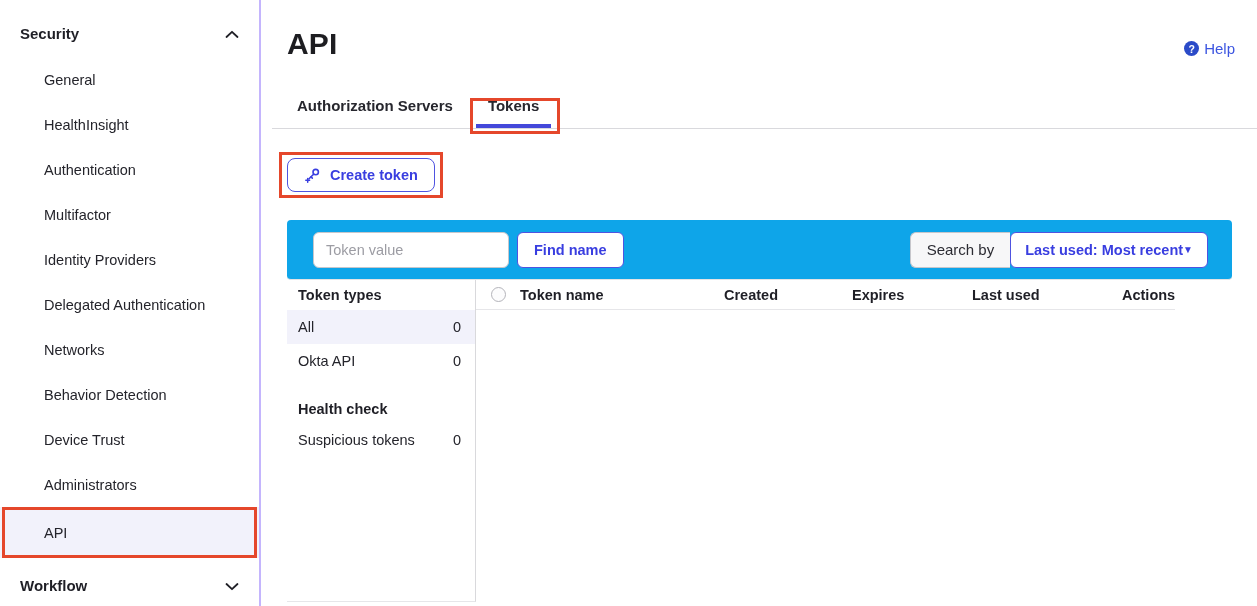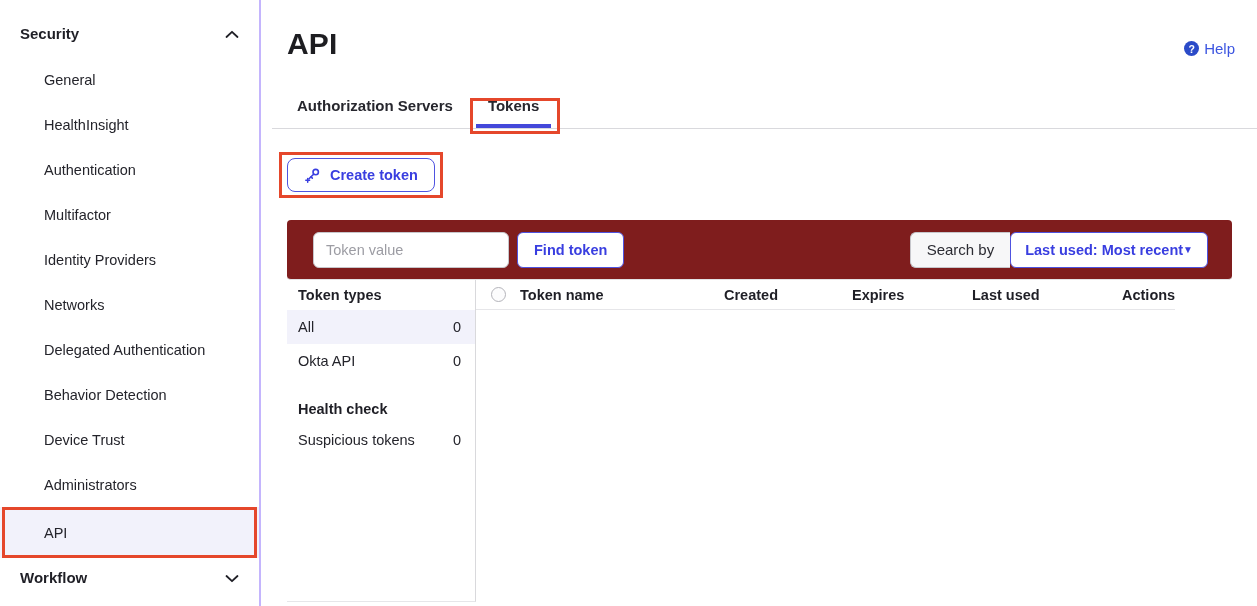"Token value" .filter-bar { background: #7f1d1d -> #0ea5e9 }
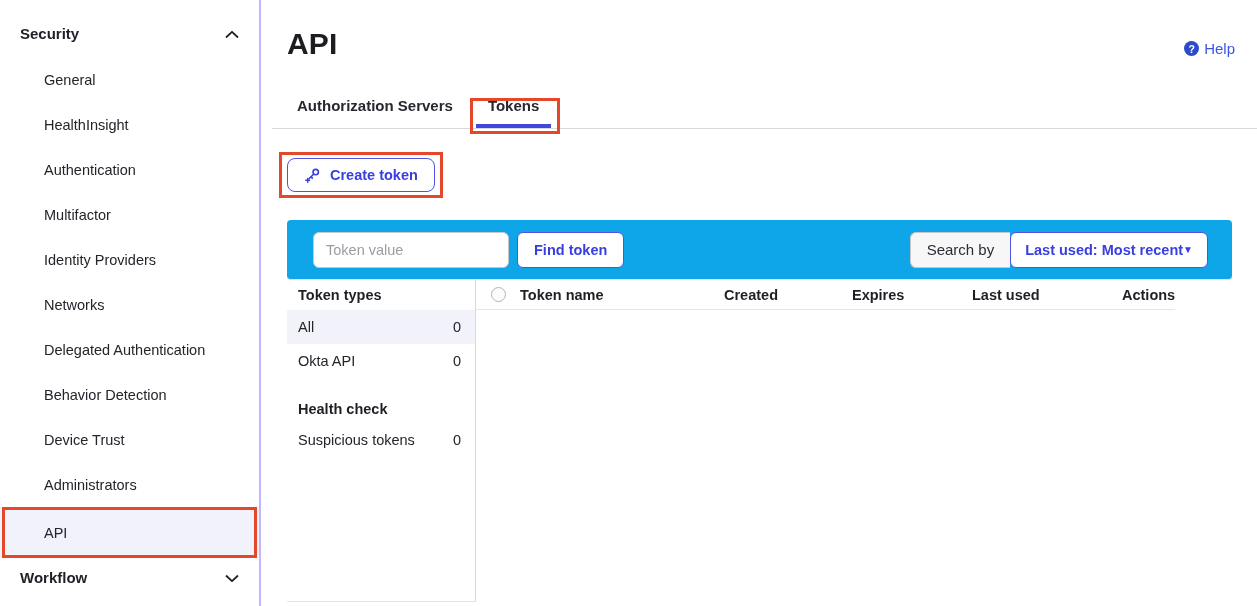"Find token" button.btn-find { text: token -> name }
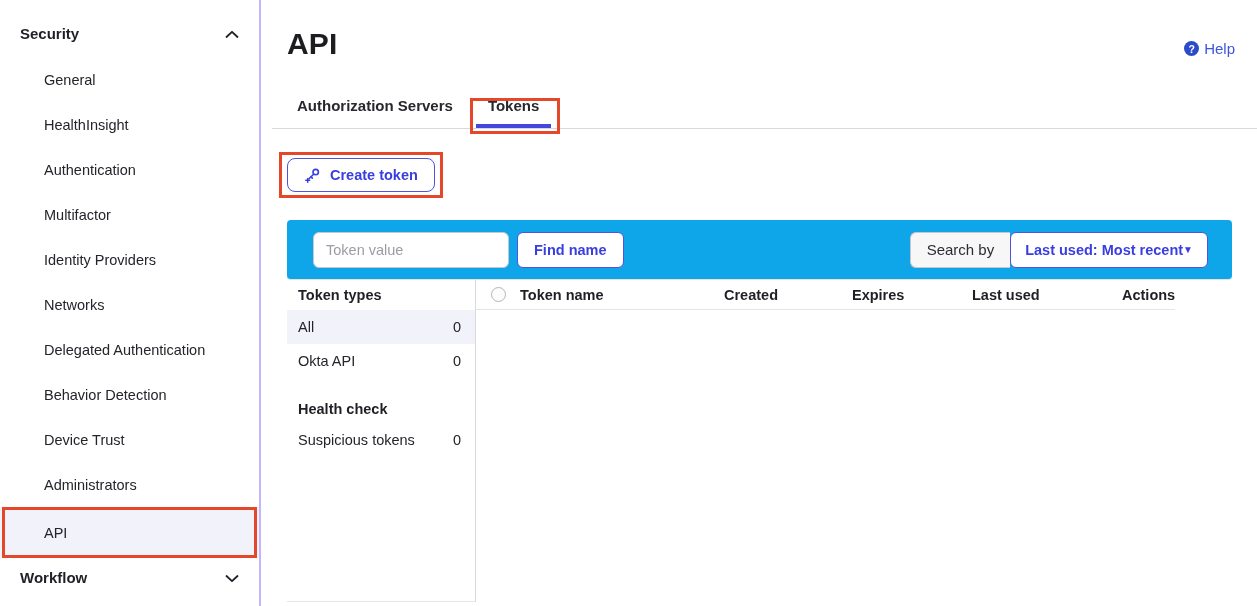"Networks" div.side-item { order: before "Delegated Authentication" -> after "Delegated Authentication" }
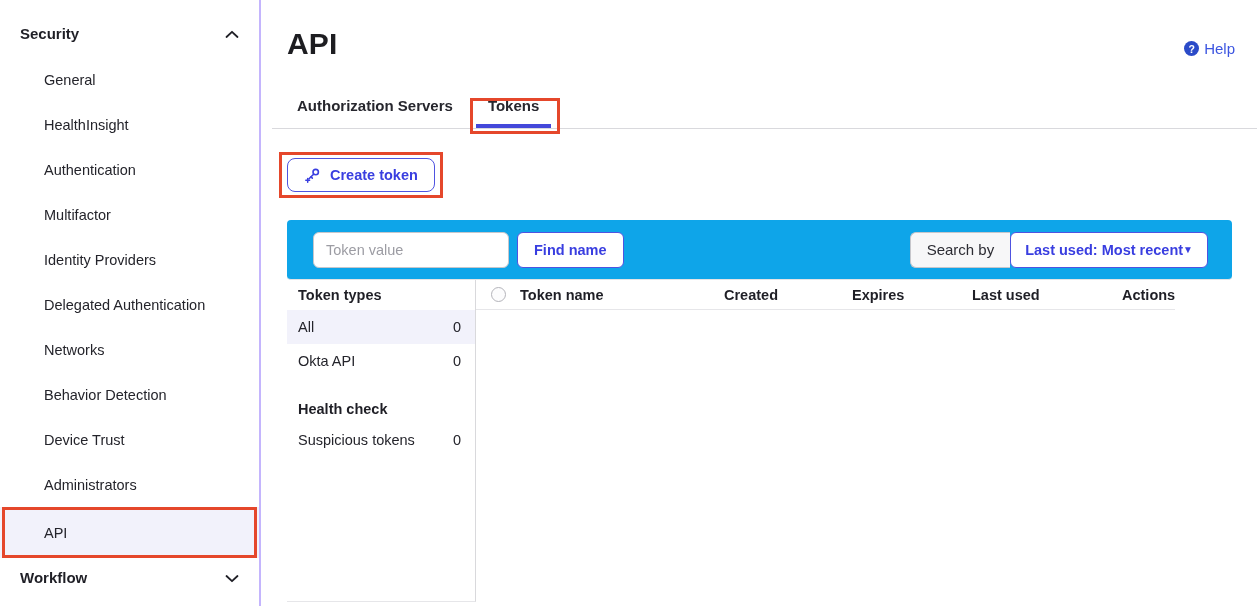"Workflow" .side-section.workflow { margin-top: 0 -> 8px }
